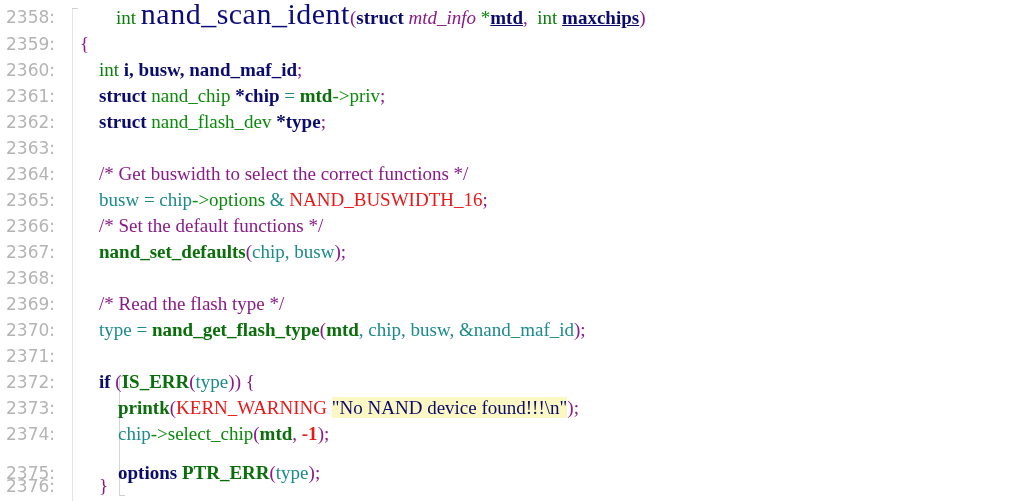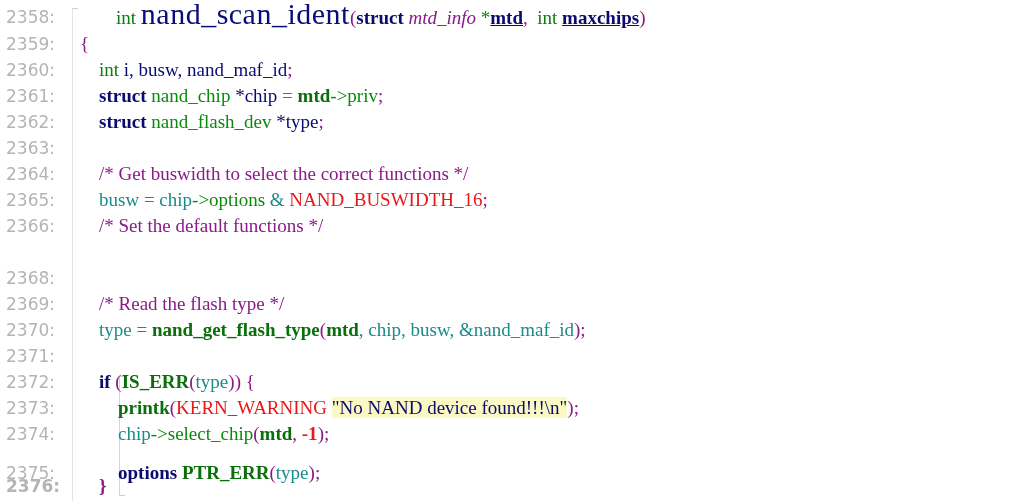"i, busw, nand_maf_id" .var { font-weight: normal -> bold }
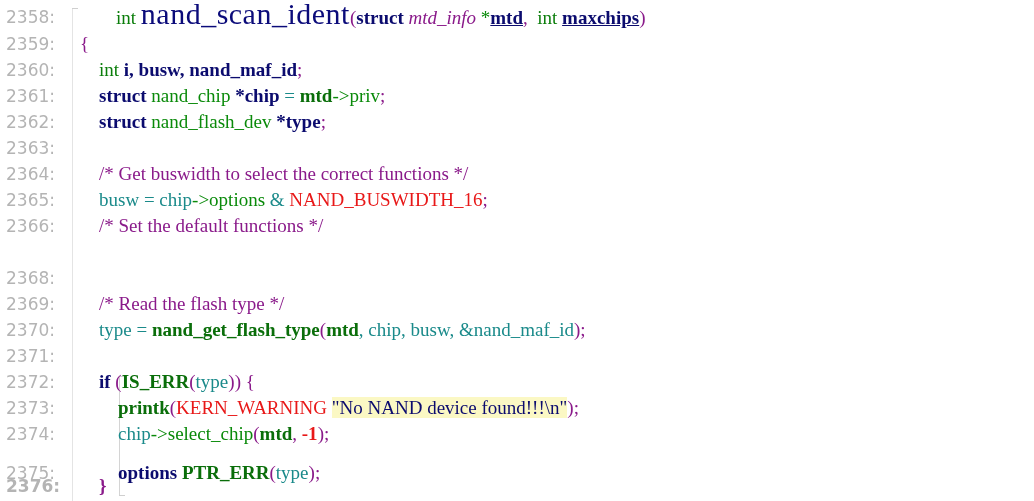"2367:" div.line { html: none -> <div> <span>2367:</span> <span> <span>nand_set_defaults</span><span>(</span><span>chip, busw</span><span>)</span><span>;</span></span> </div> }
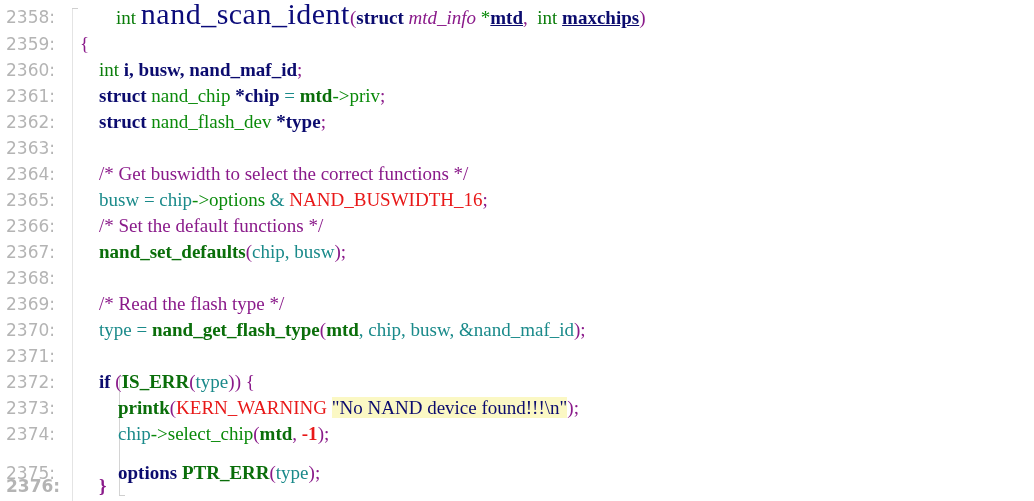"2376:" div.line { font-weight: bold -> none }
